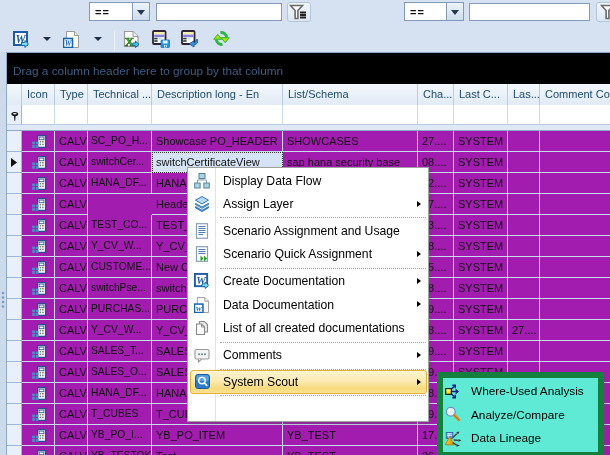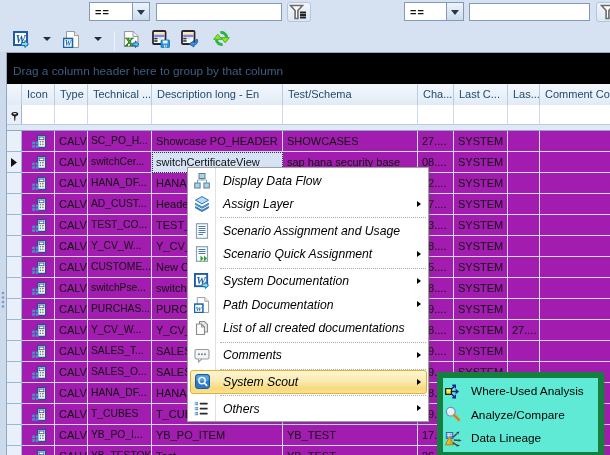"Test/Schema" div.hdr { text: Test/Schema -> List/Schema }
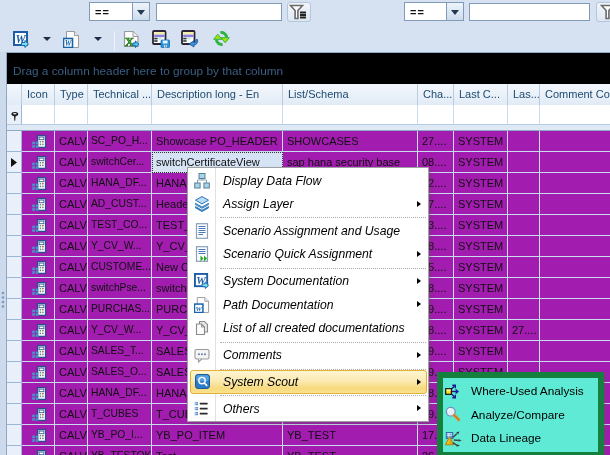"Display Data Flow" .mi .txt { font-style: italic -> none }
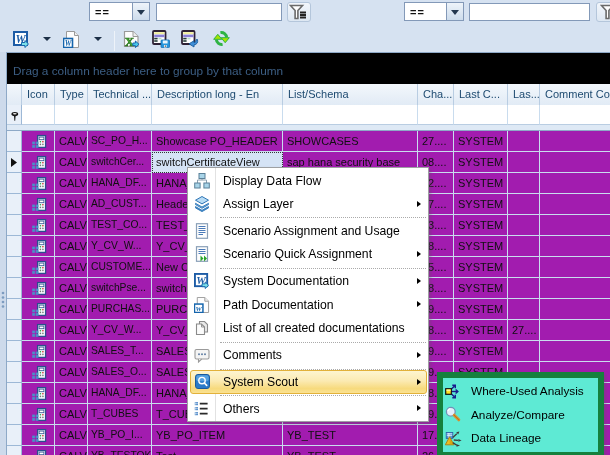"AD_CUST..." div.c { html: <div>AD_CUST...</div> -> none }
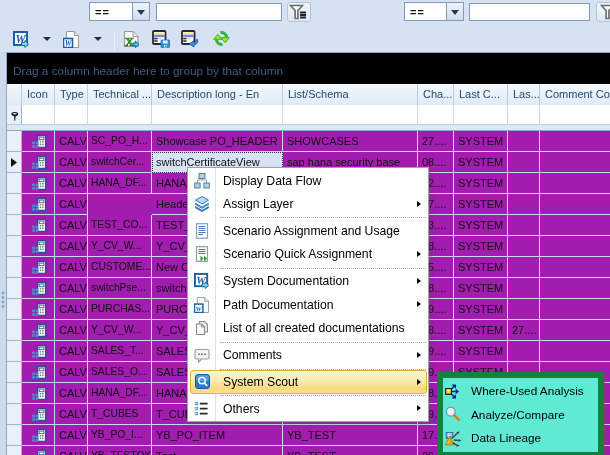"System Documentation" span.txt { text: System -> Create }
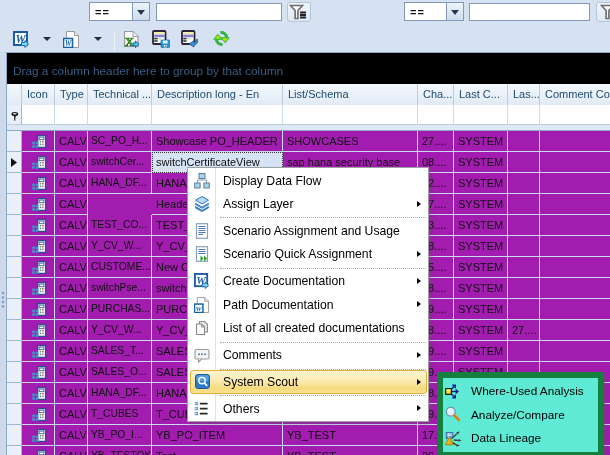"Path Documentation" span.txt { text: Path -> Data }
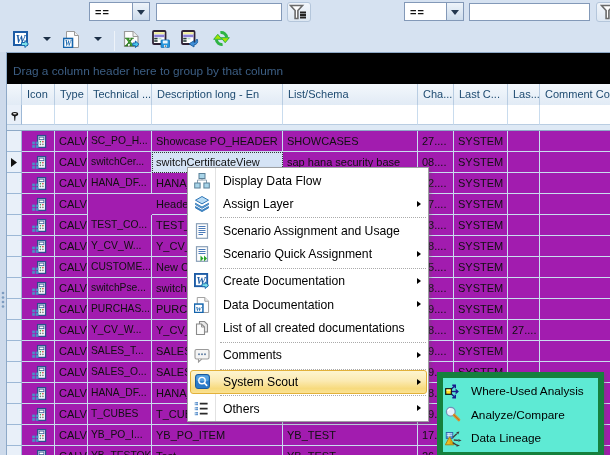"Others" div.mi { html: <div> <svg> <g> <rect></rect> <rect></rect> <rect></rect> </g> <path></path> <path></path> </svg> <span>Others</span> <span></span> </div> -> none }
